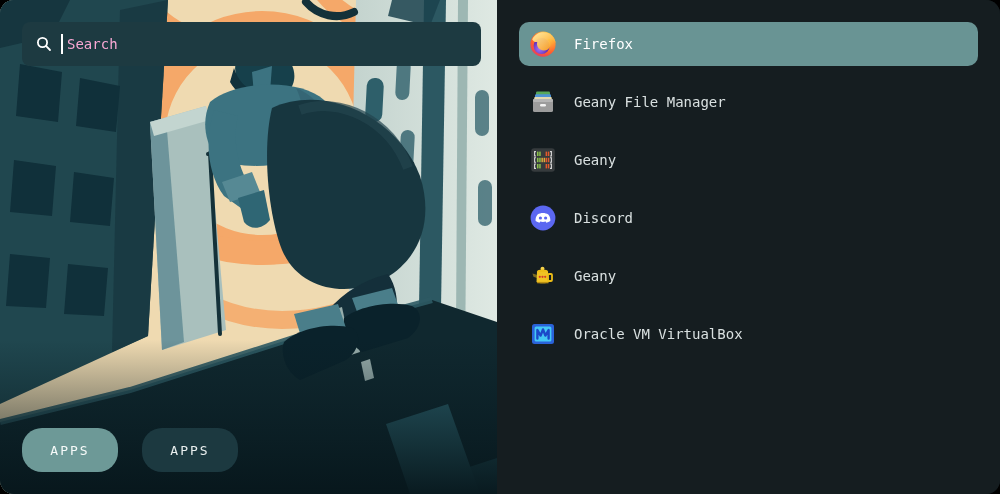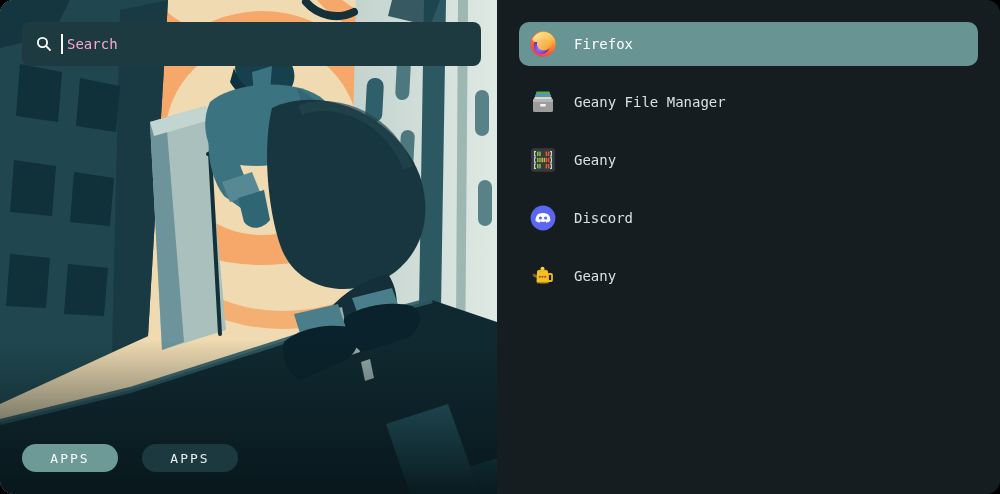"Oracle VM VirtualBox" div.row { html: none -> <div> <span> <svg> <rect></rect> <rect></rect> <path></path> </svg> </span> <span>Oracle VM VirtualBox</span> </div> }
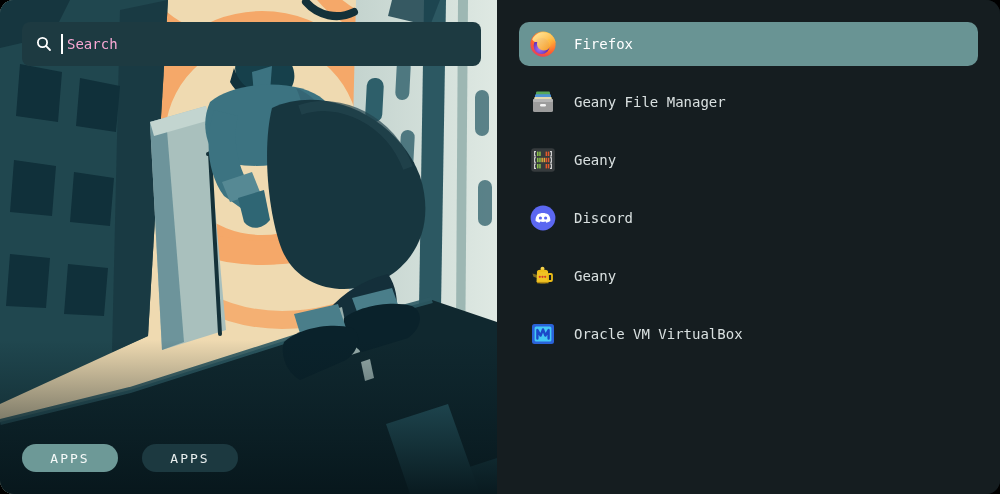"APPS" .tab { height: 28px -> 44px }
